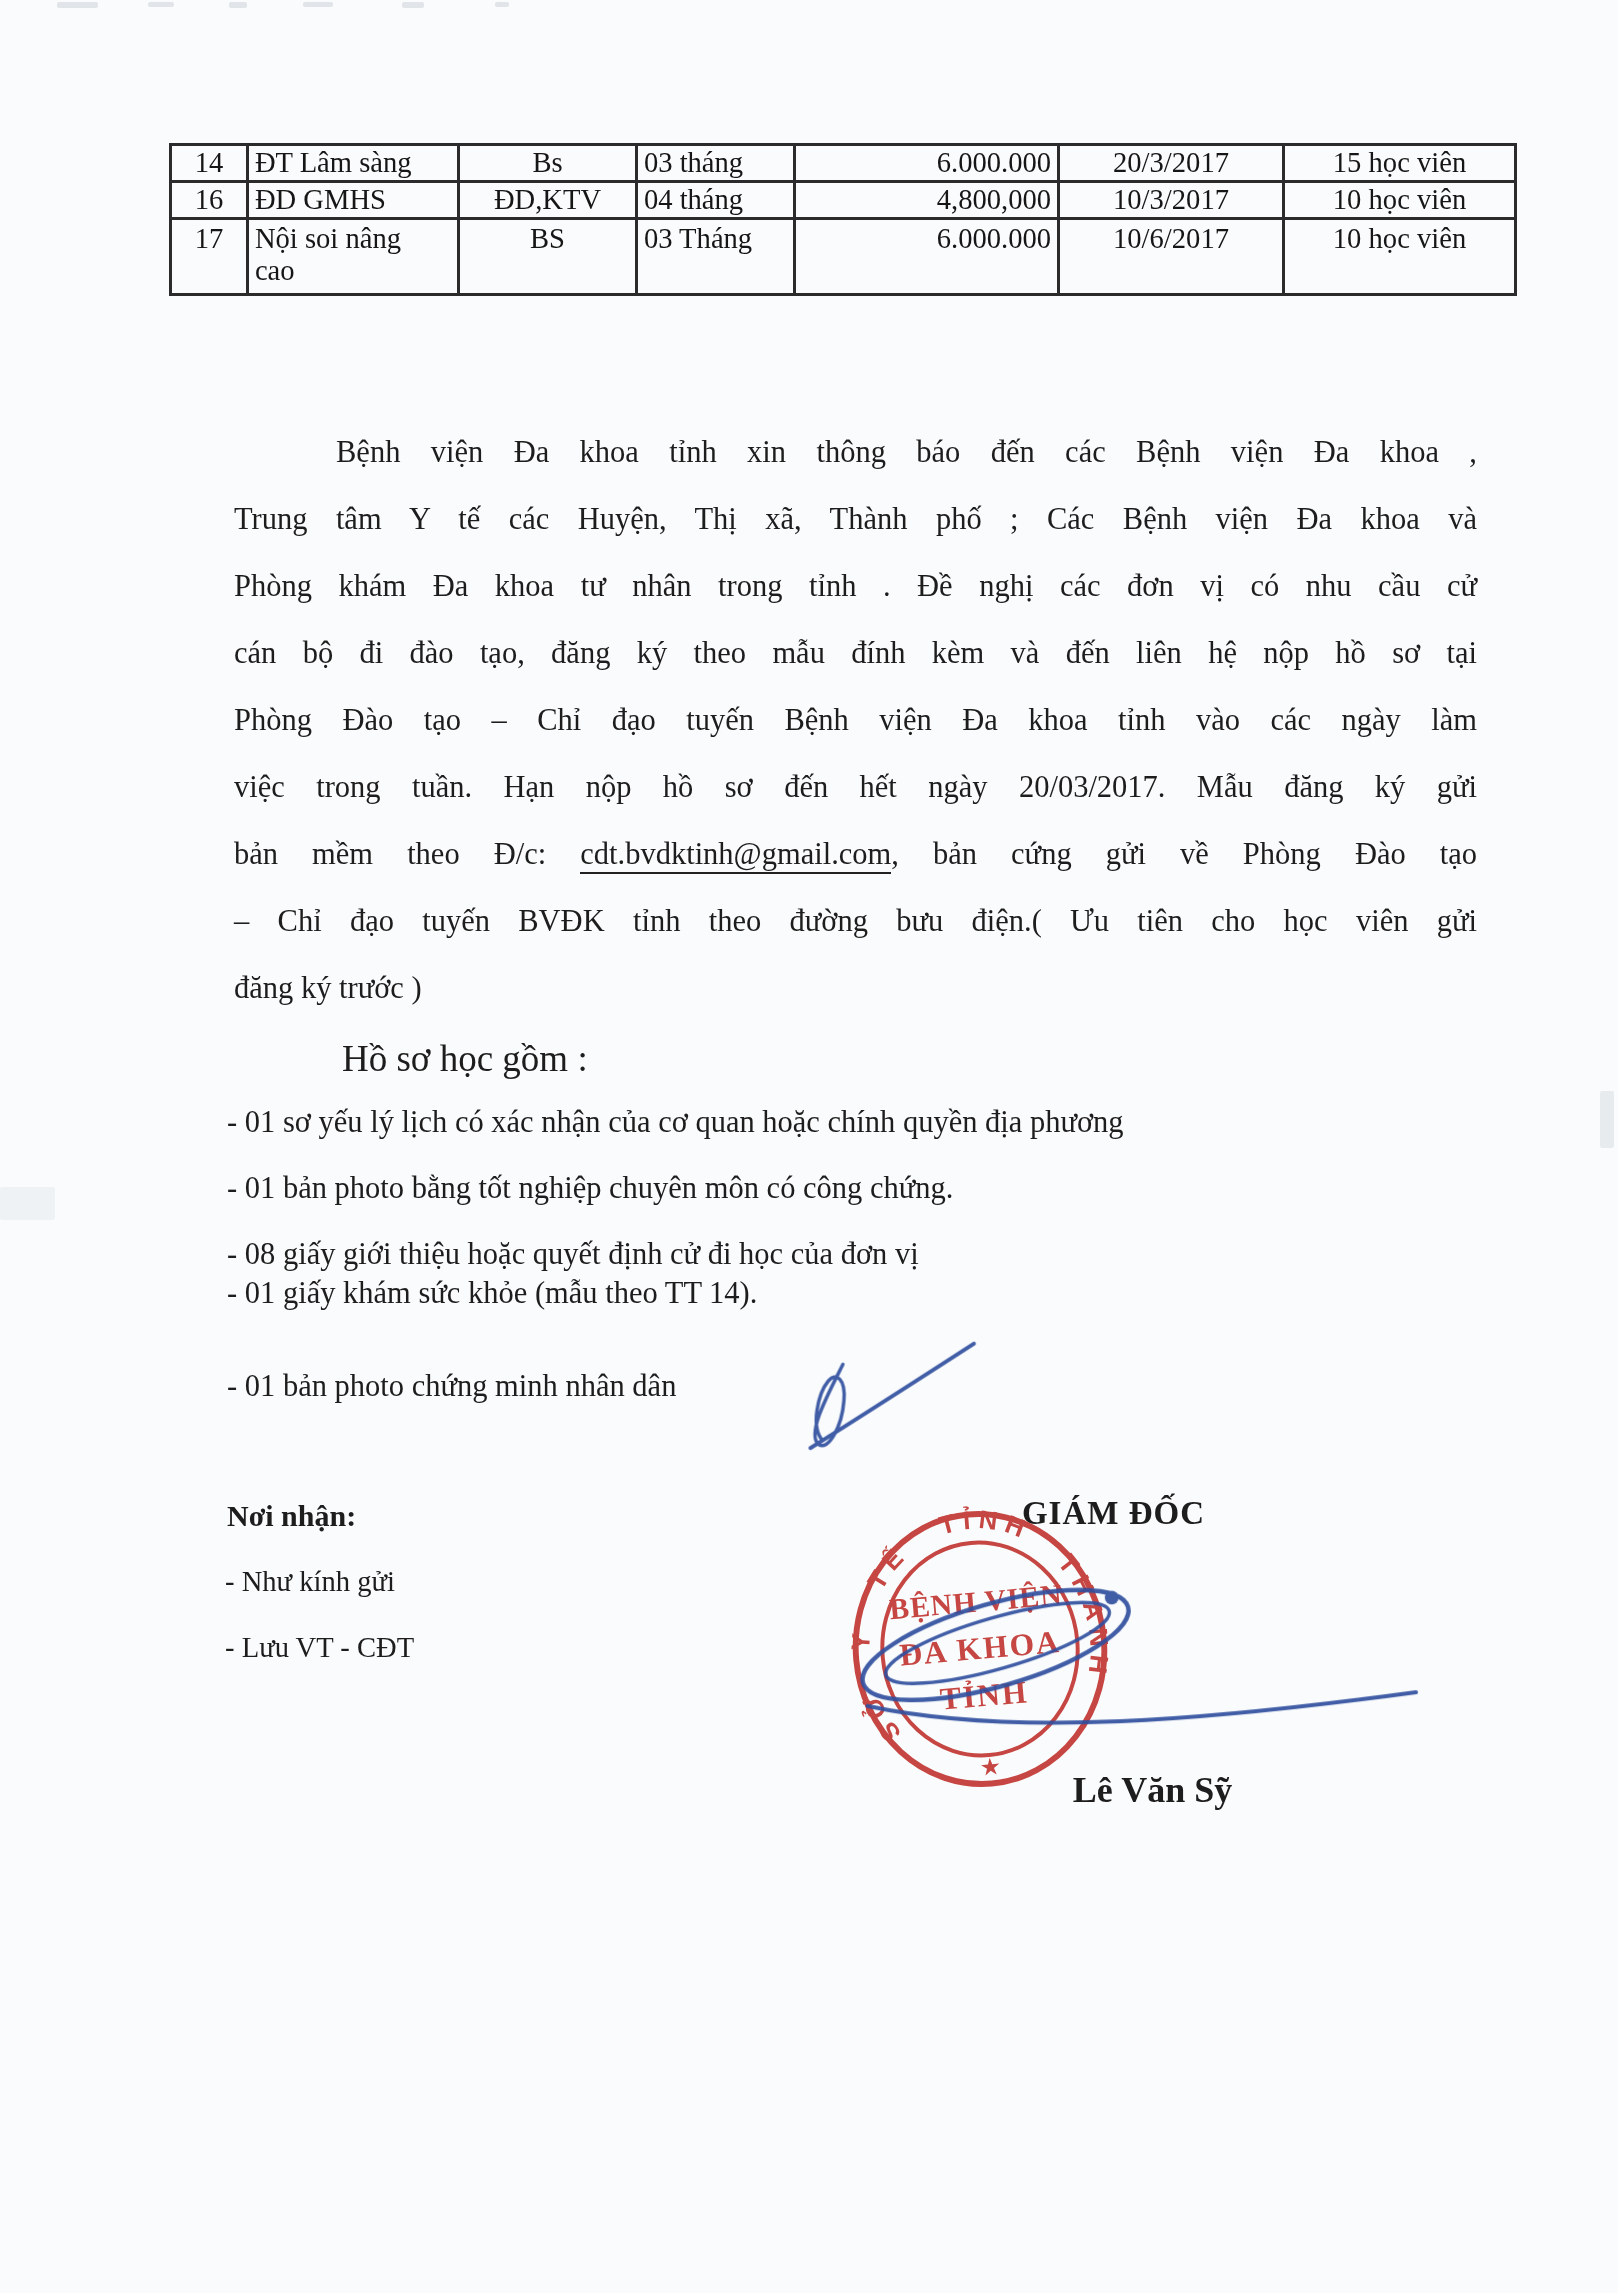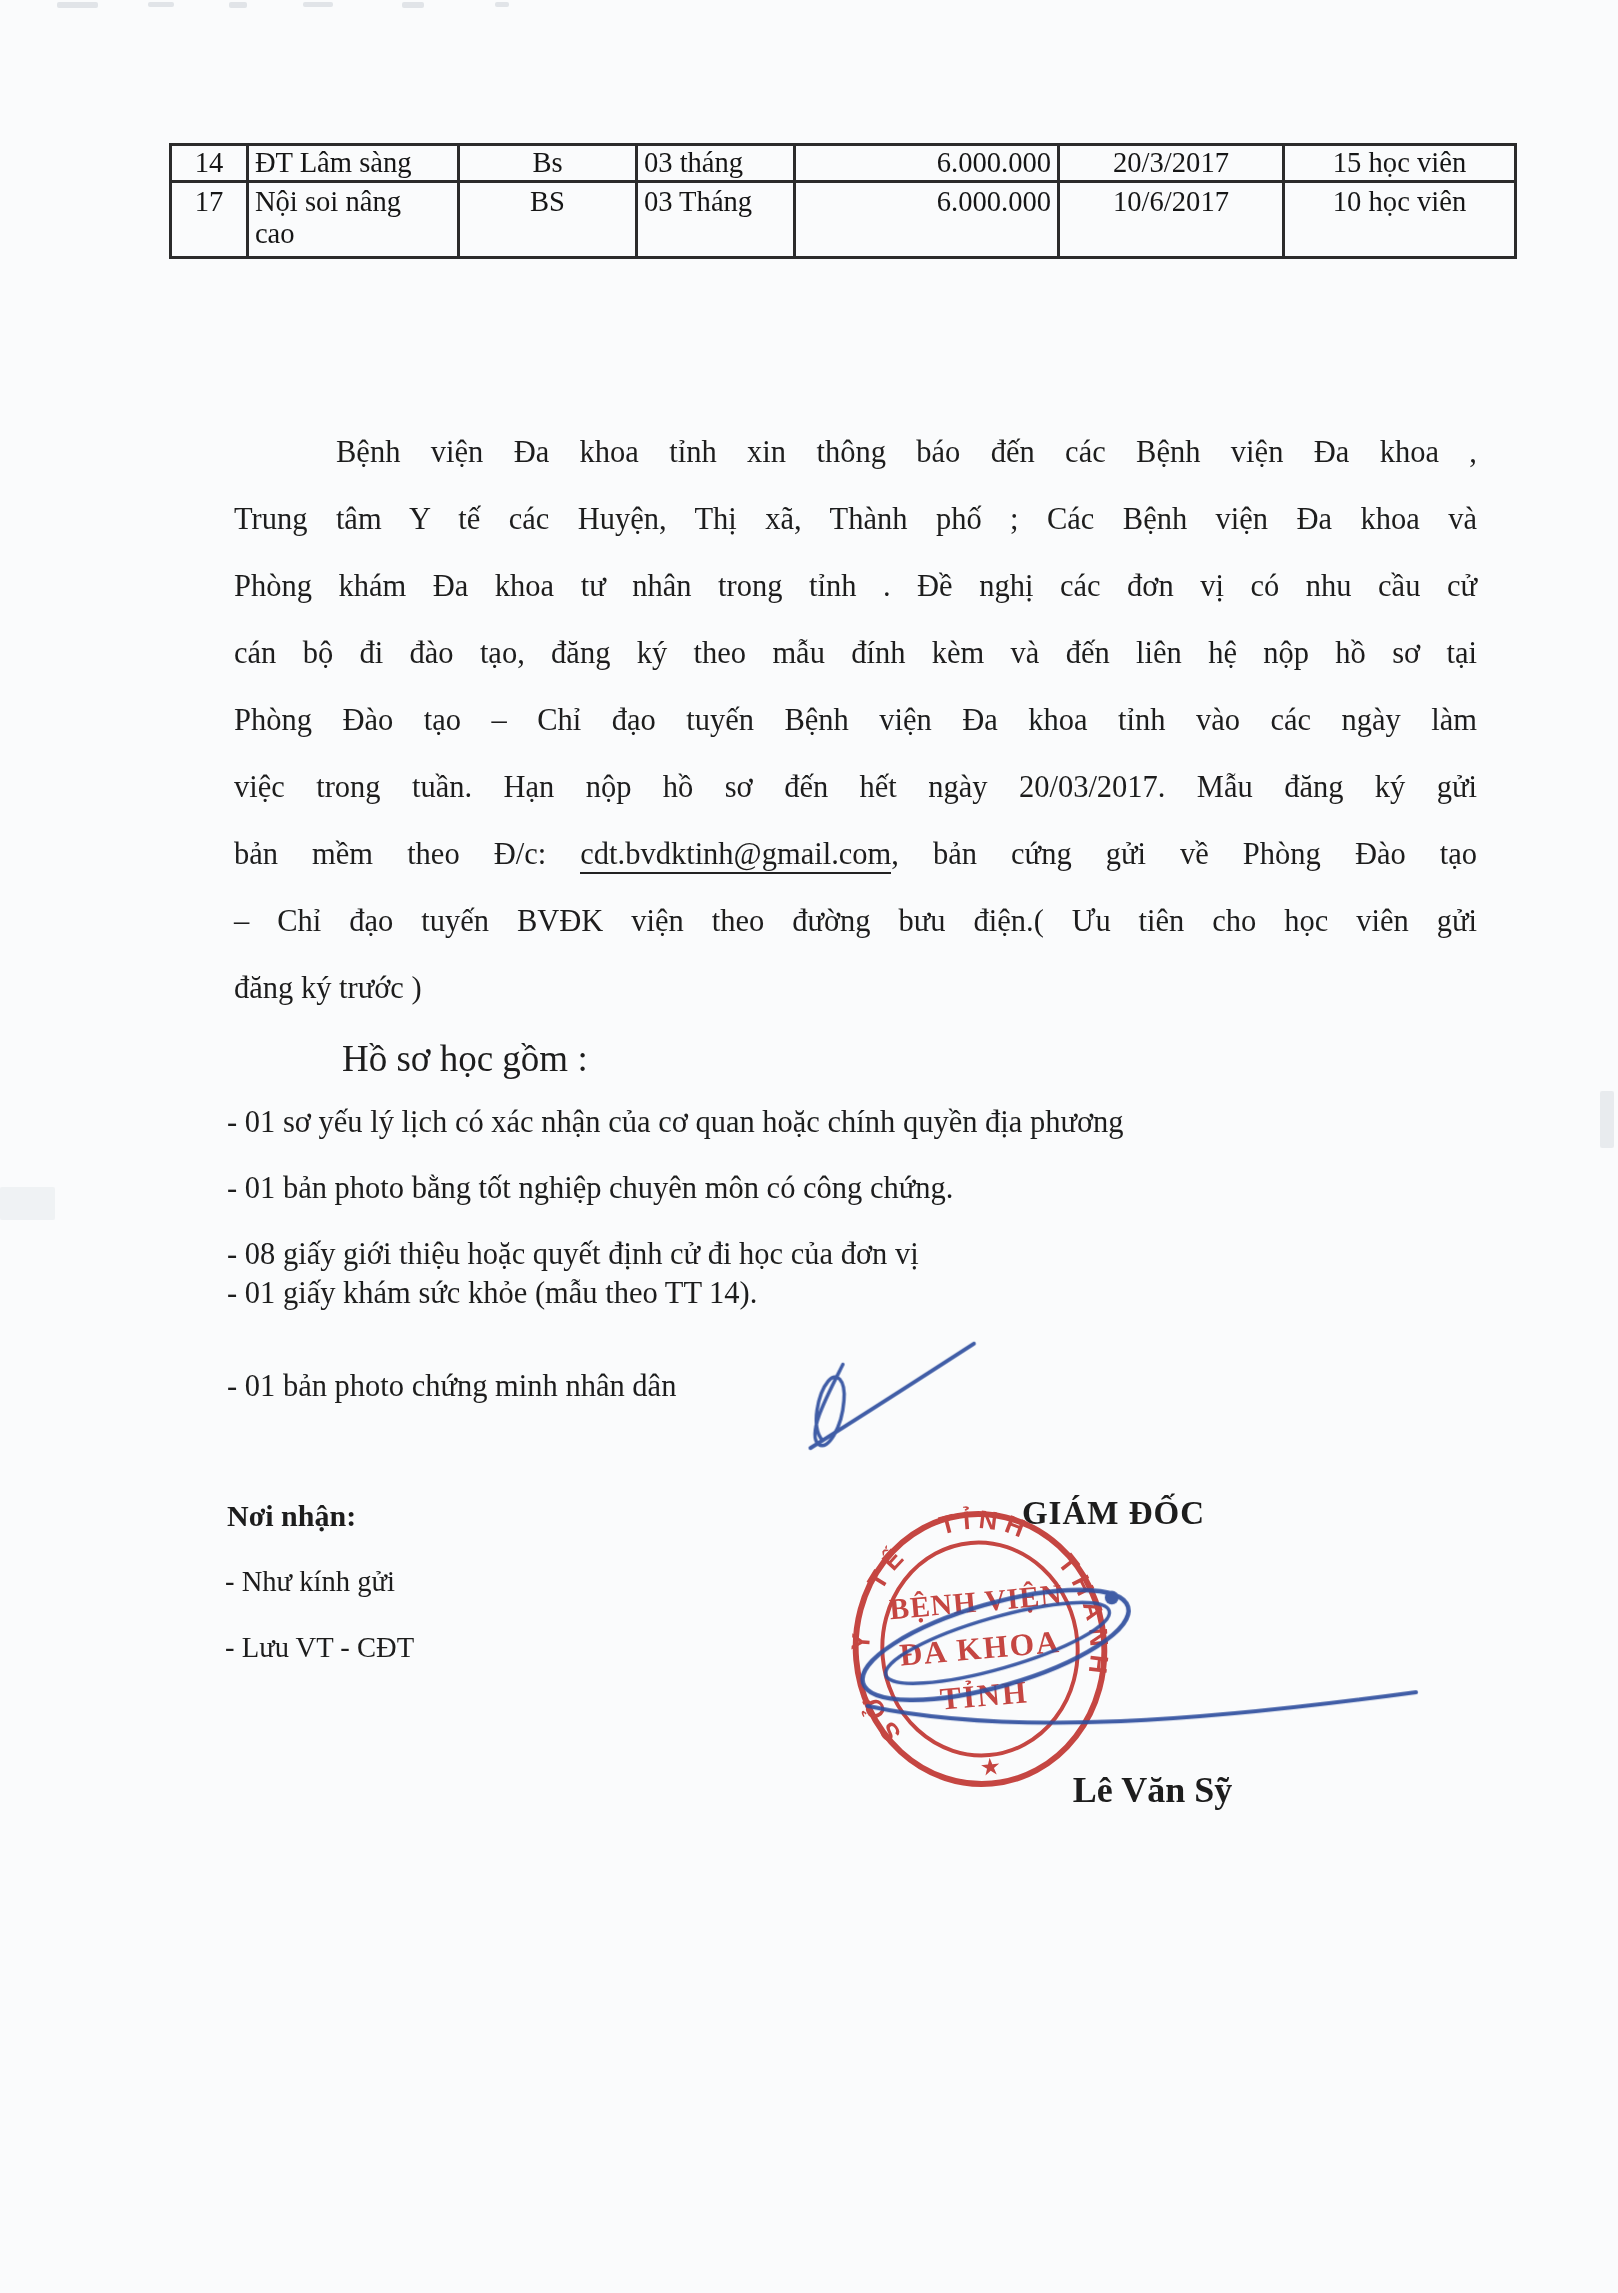"16" tr { html: none -> <tr> <td>16</td> <td>ĐD GMHS</td> <td>ĐD,KTV</td> <td>04 tháng</td> <td>4,800,000</td> <td>10/3/2017</td> <td>10 học viên</td> </tr> }
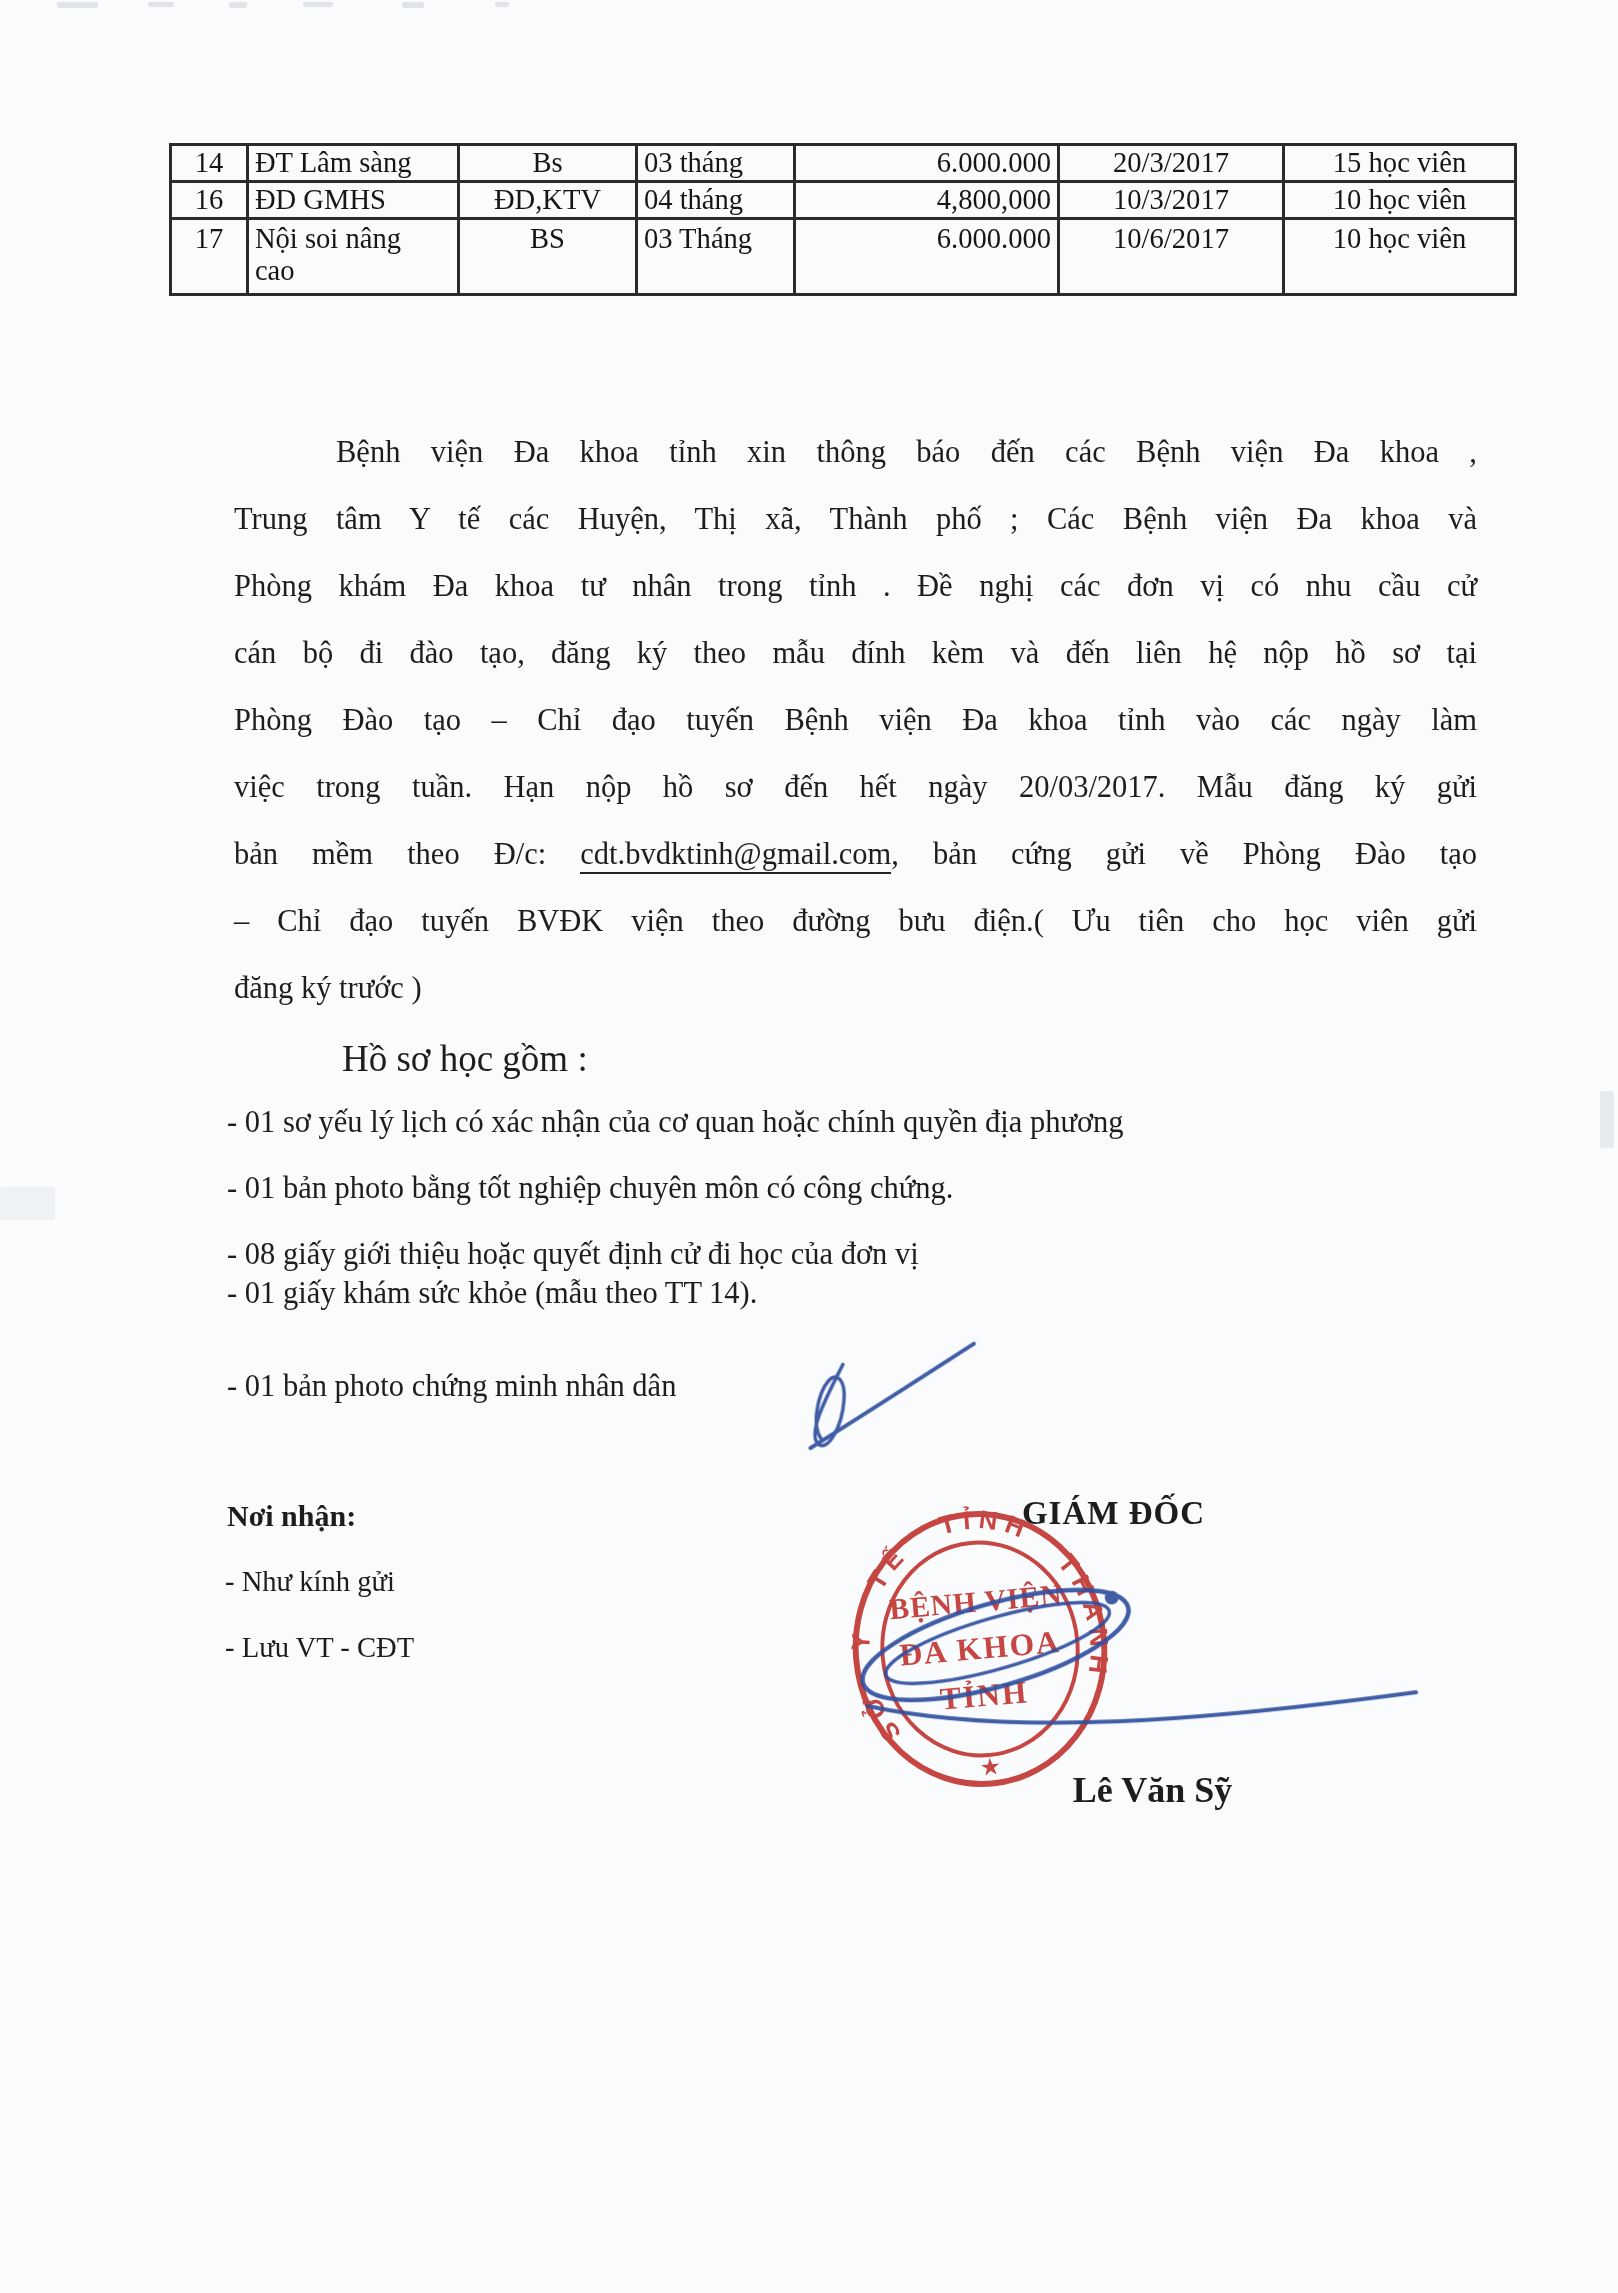"– Chỉ đạo tuyến BVĐK" div.pline { text: viện -> tỉnh }
